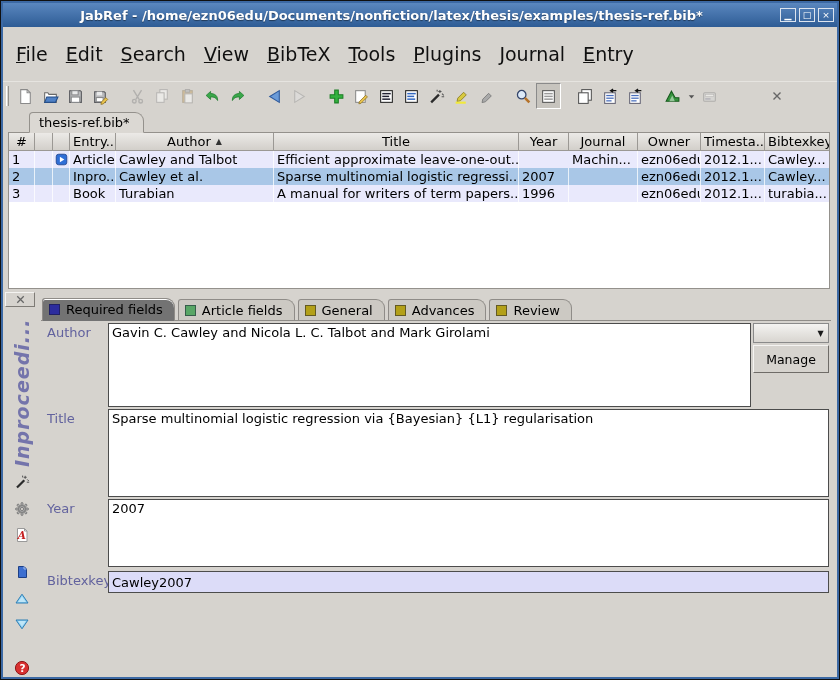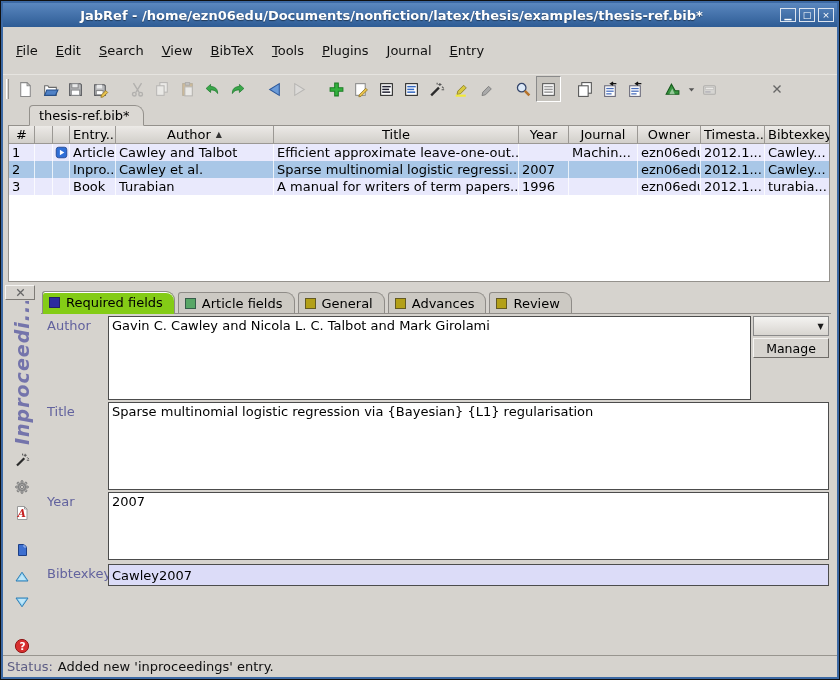"File" .menu-item { font-size: 13px -> 19px }
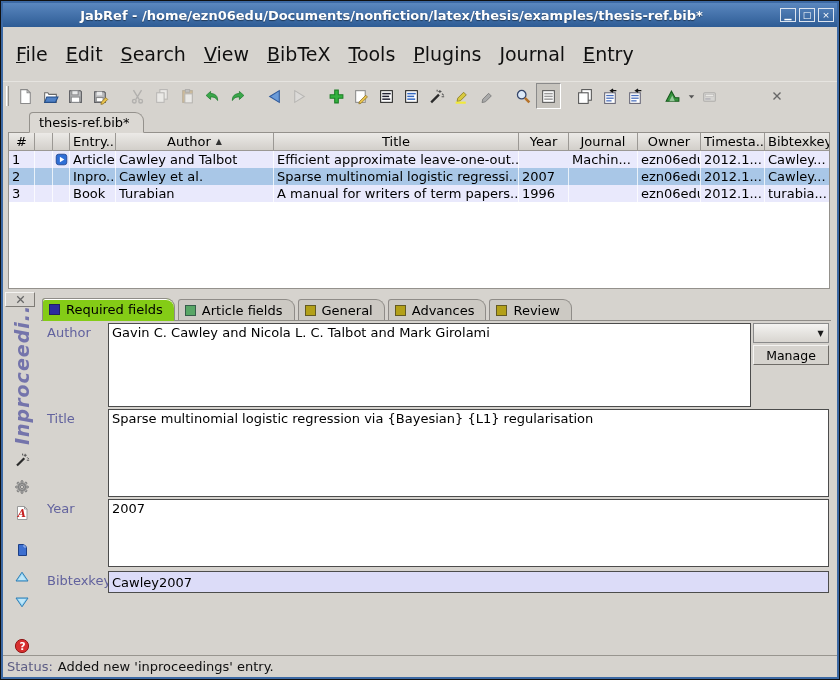"Required fields" .etab.selected { background: #84cc16 -> #737373 }
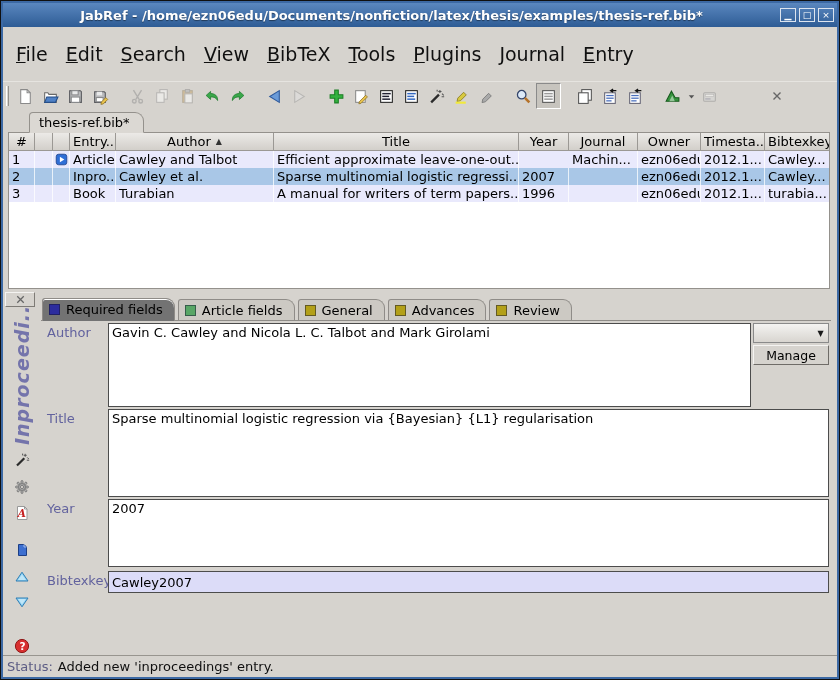"Manage" .managebtn { height: 20px -> 28px }
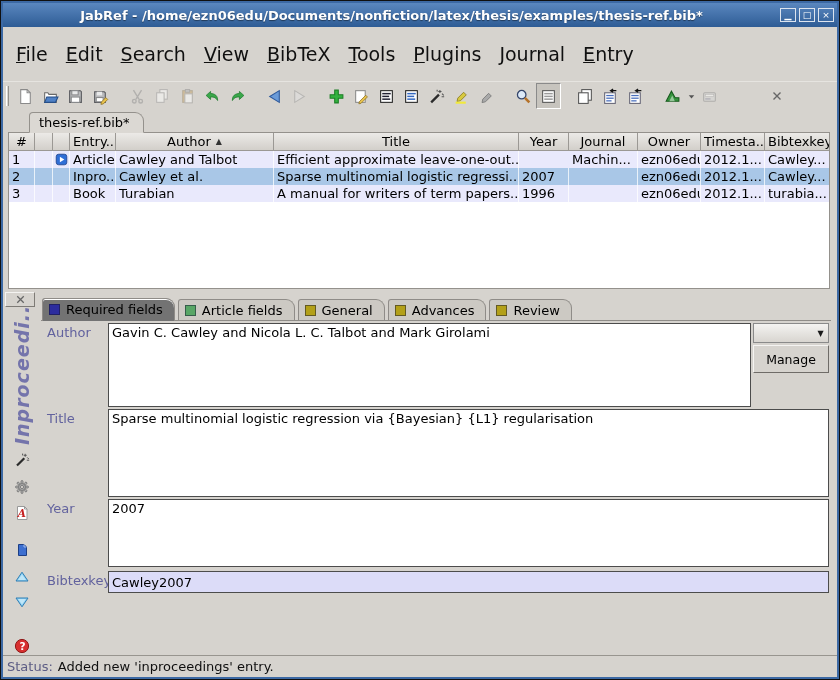"Status:" div.statusbar { html: <div> <span>Status:</span> <span>Added new 'inproceedings' entry.</span> </div> -> none }
